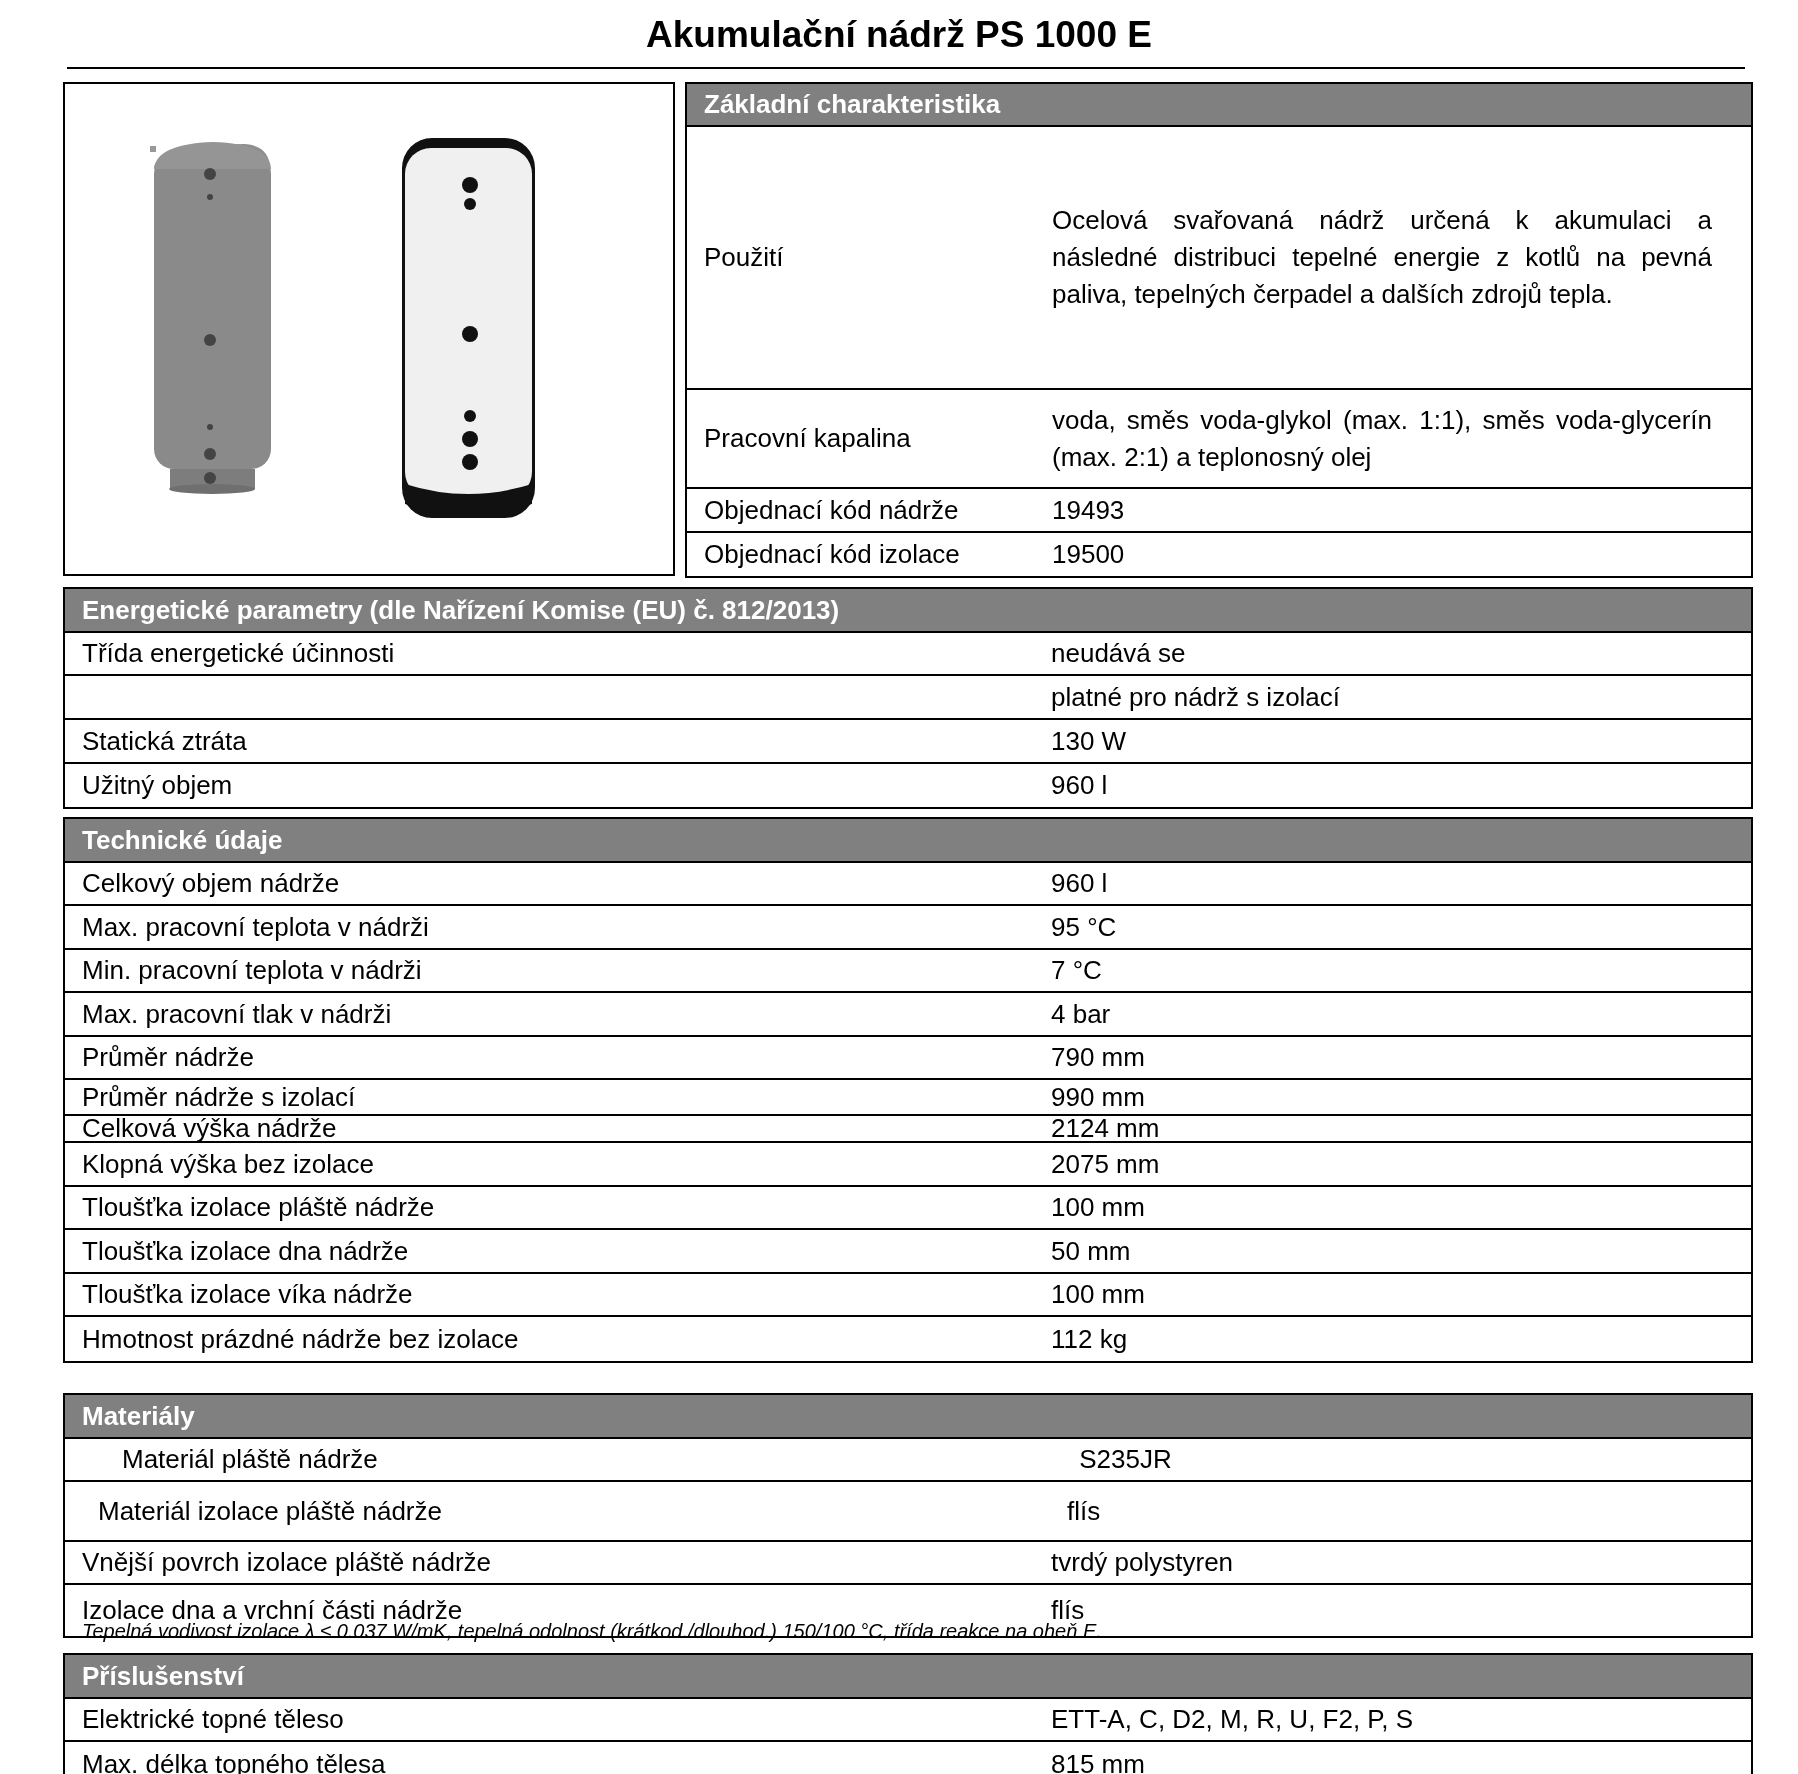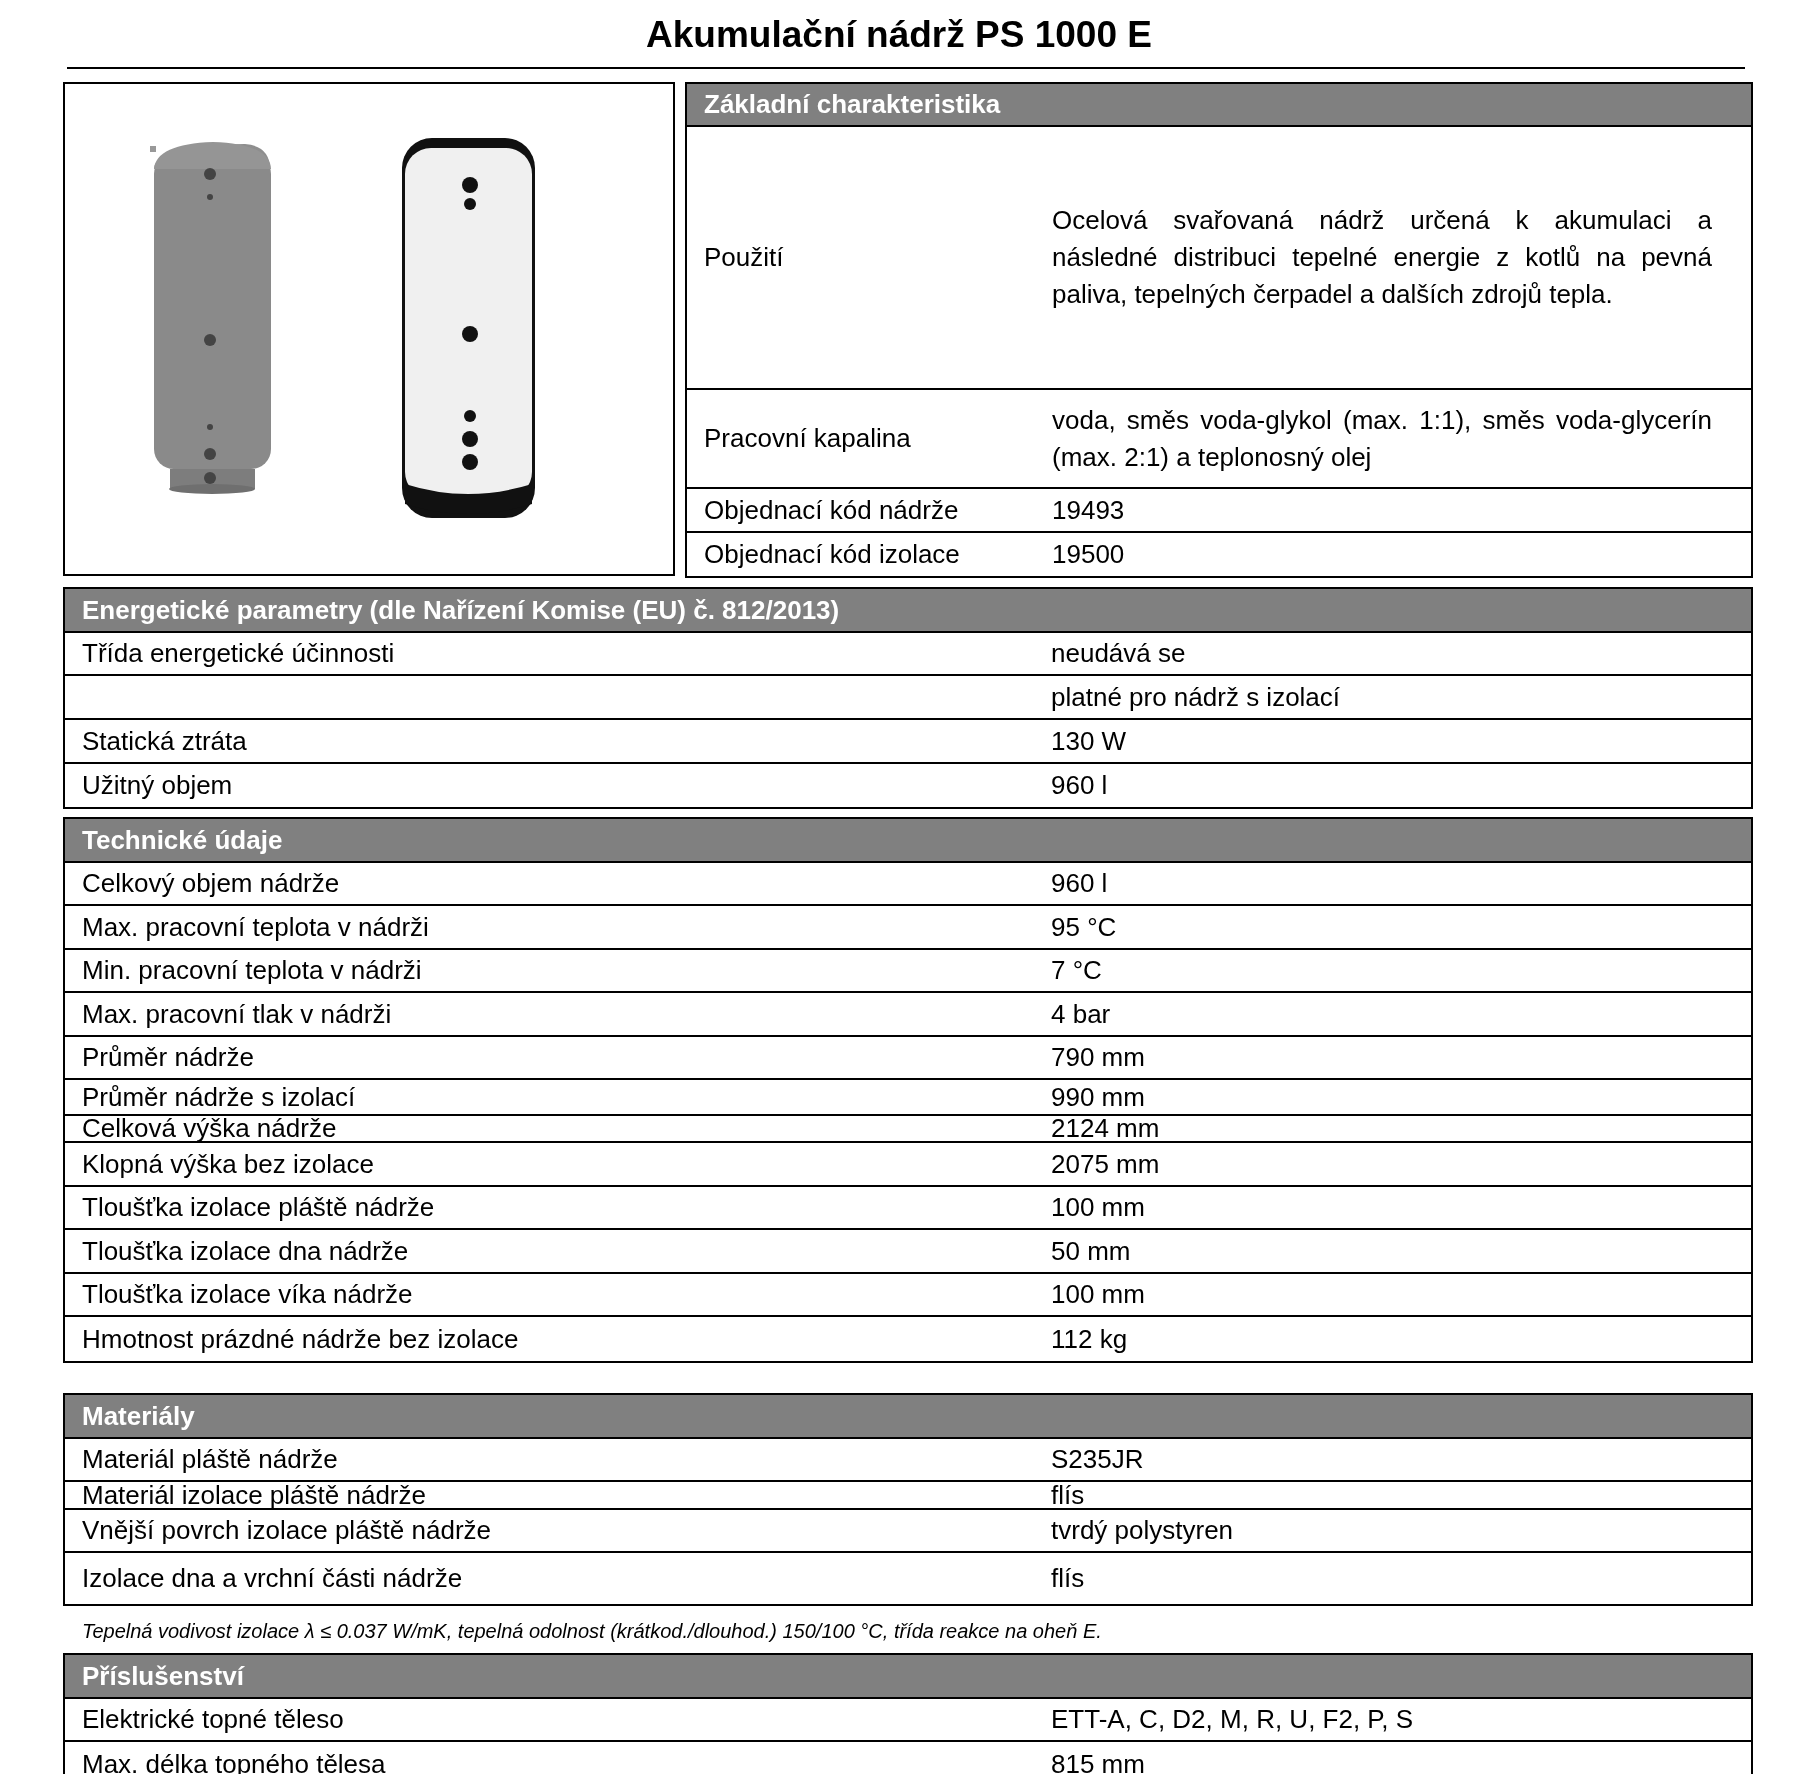"Materiál pláště nádrže" div.row { padding-left: none -> 40px }
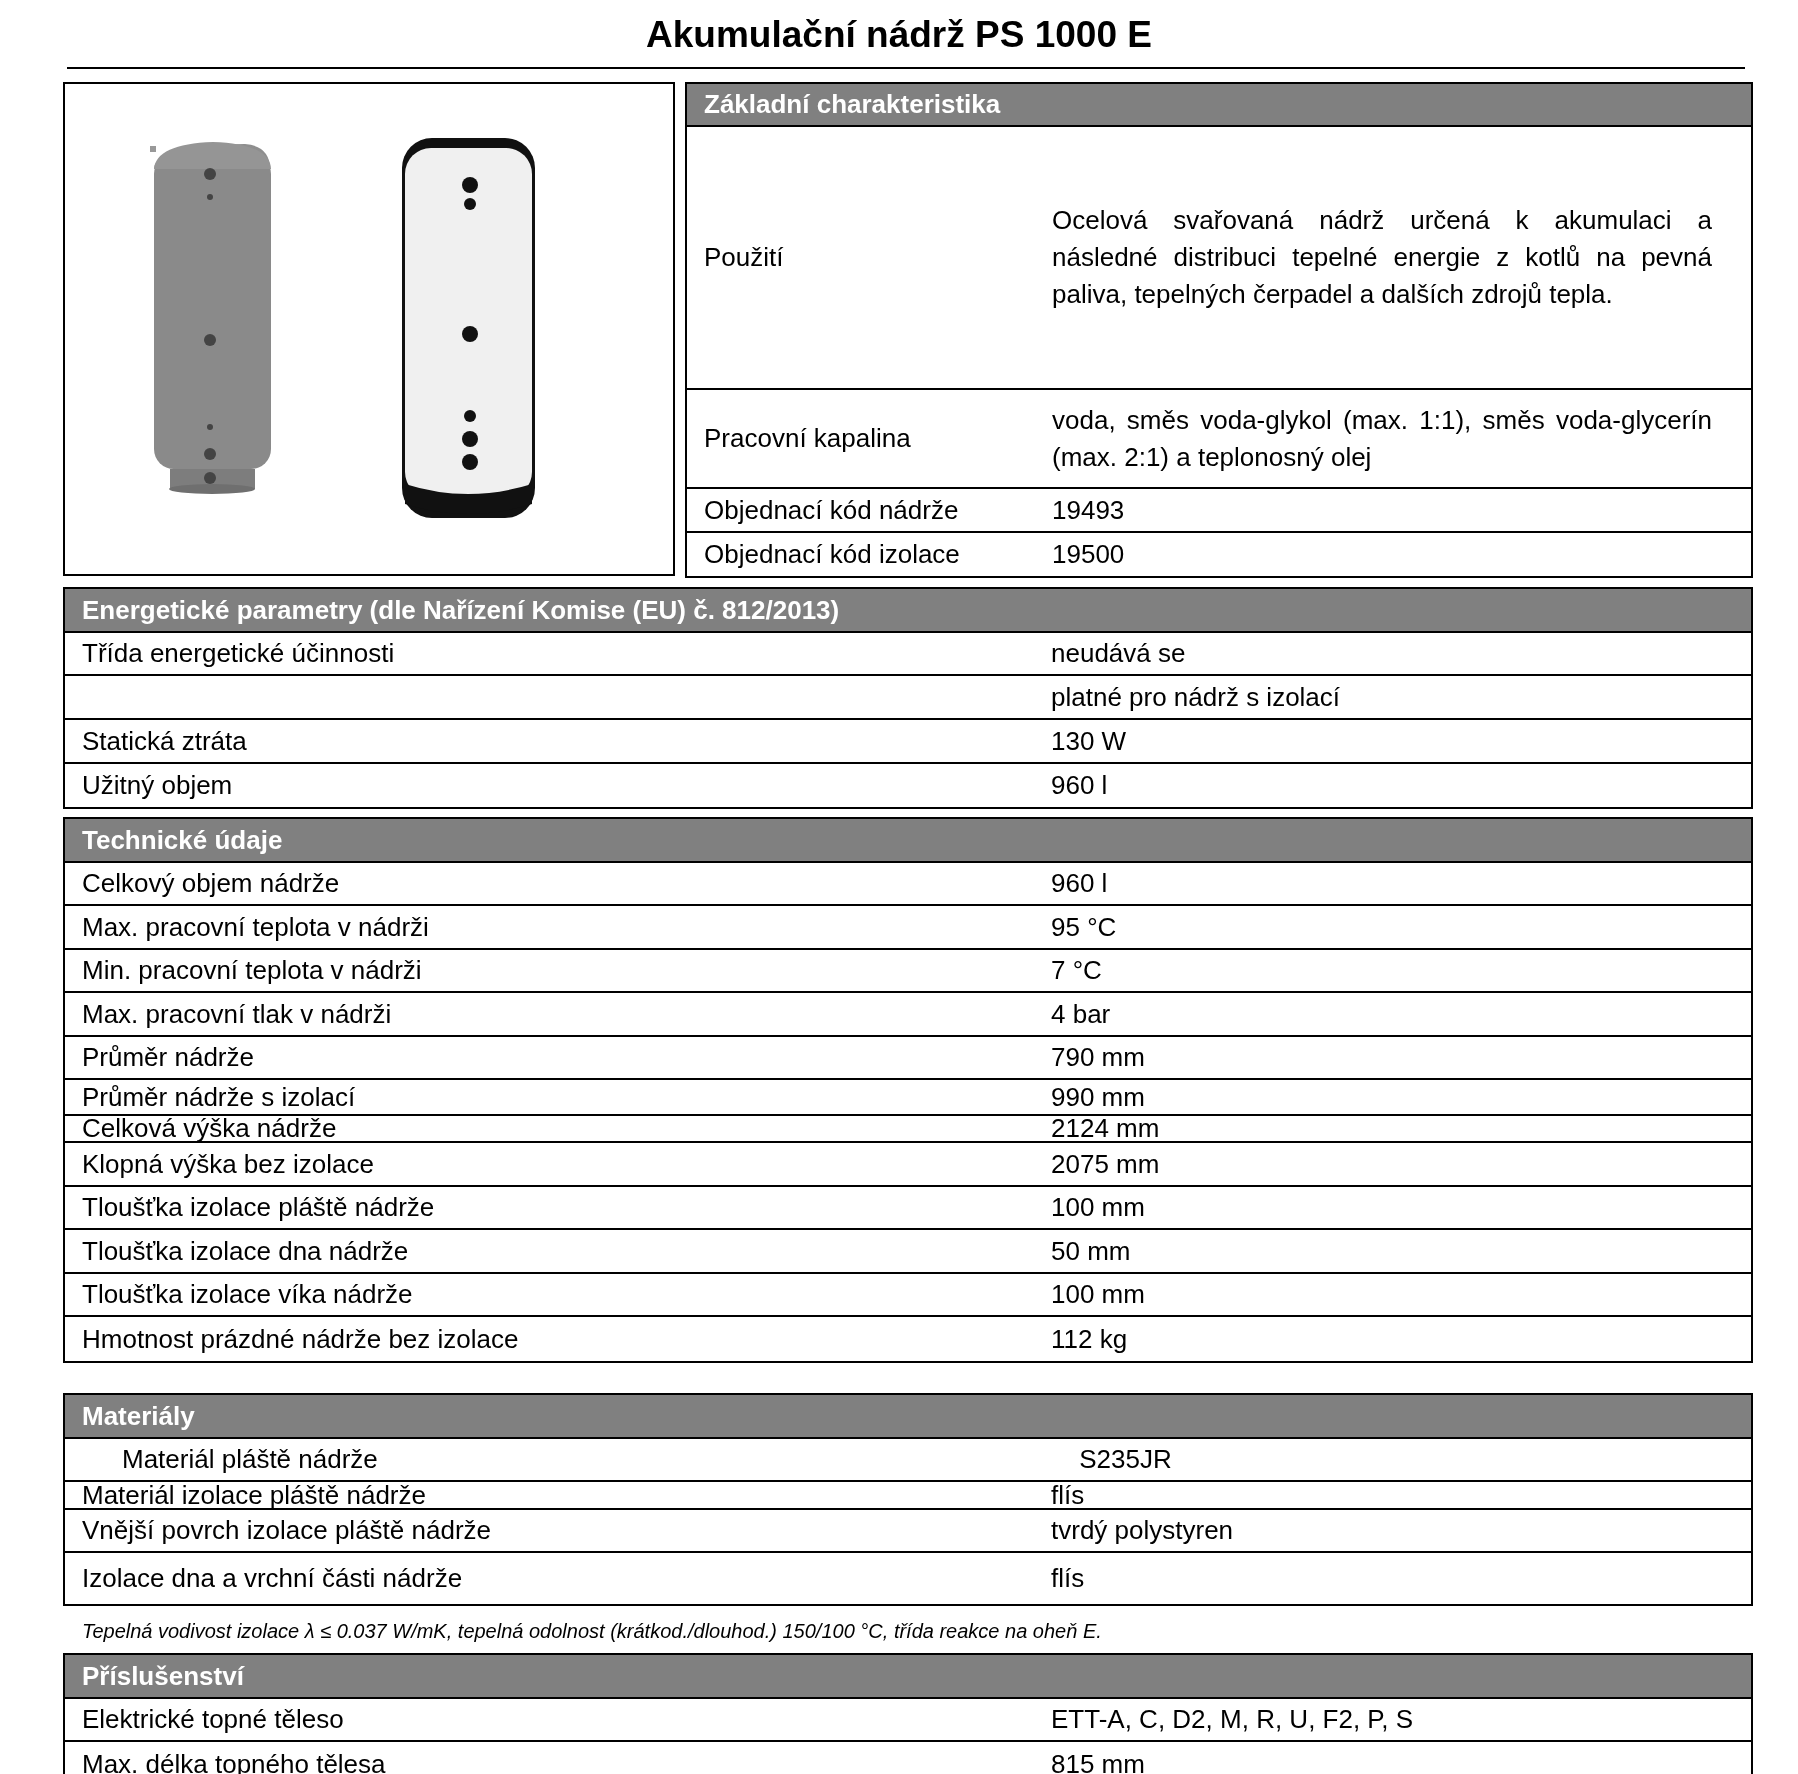"Materiál izolace pláště nádrže" div.row { height: 28px -> 60px; padding-left: none -> 16px }
